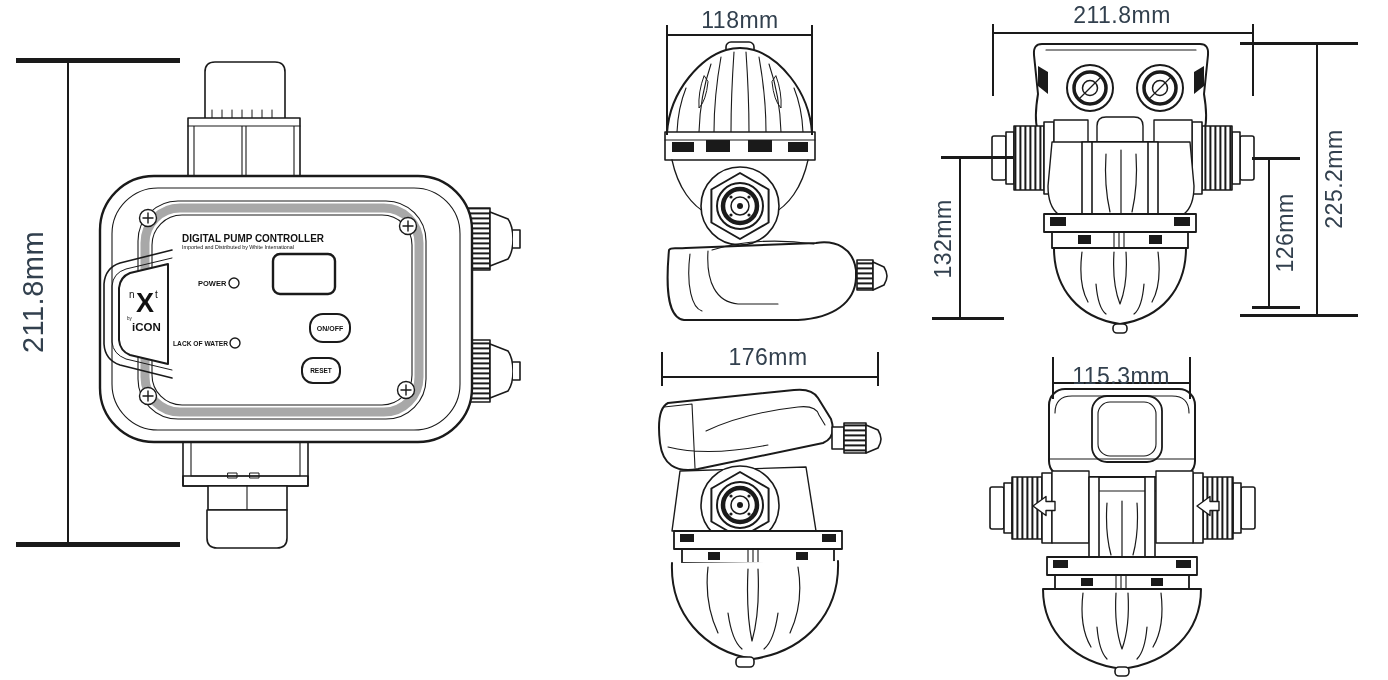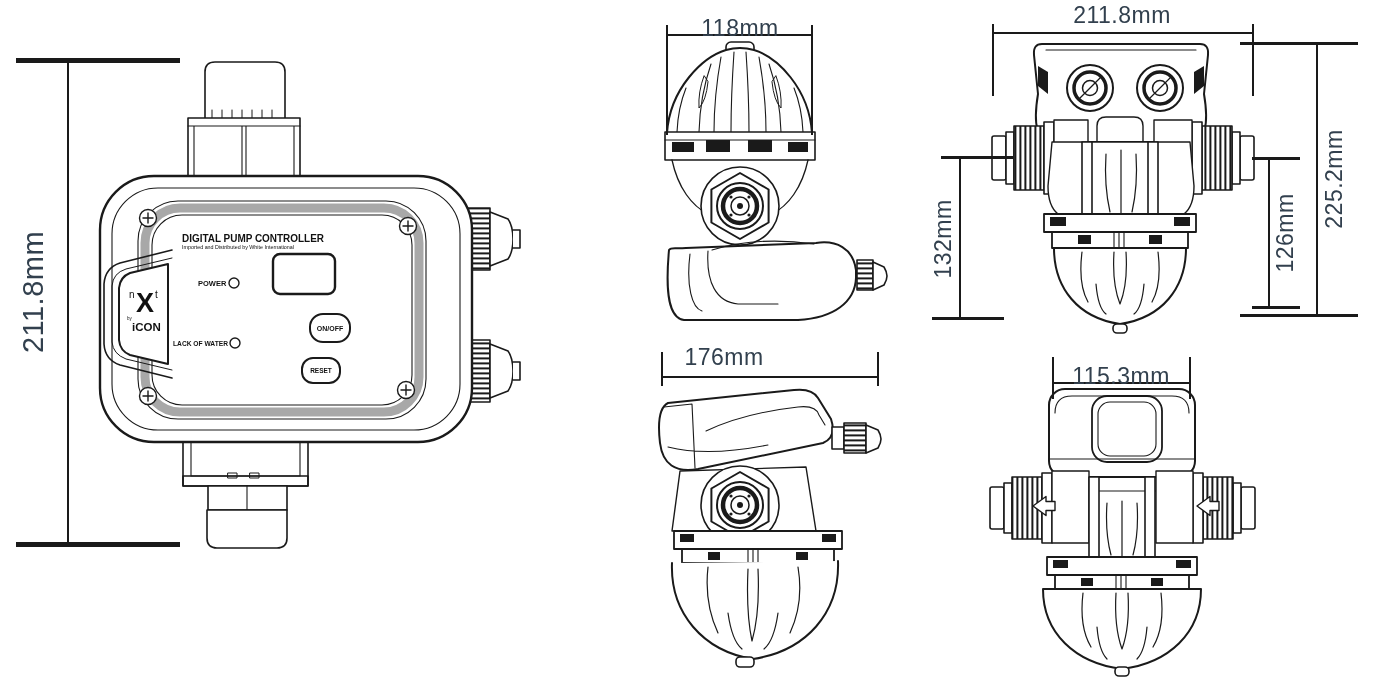"118mm" div.dim-label { top: 28px -> 20px }
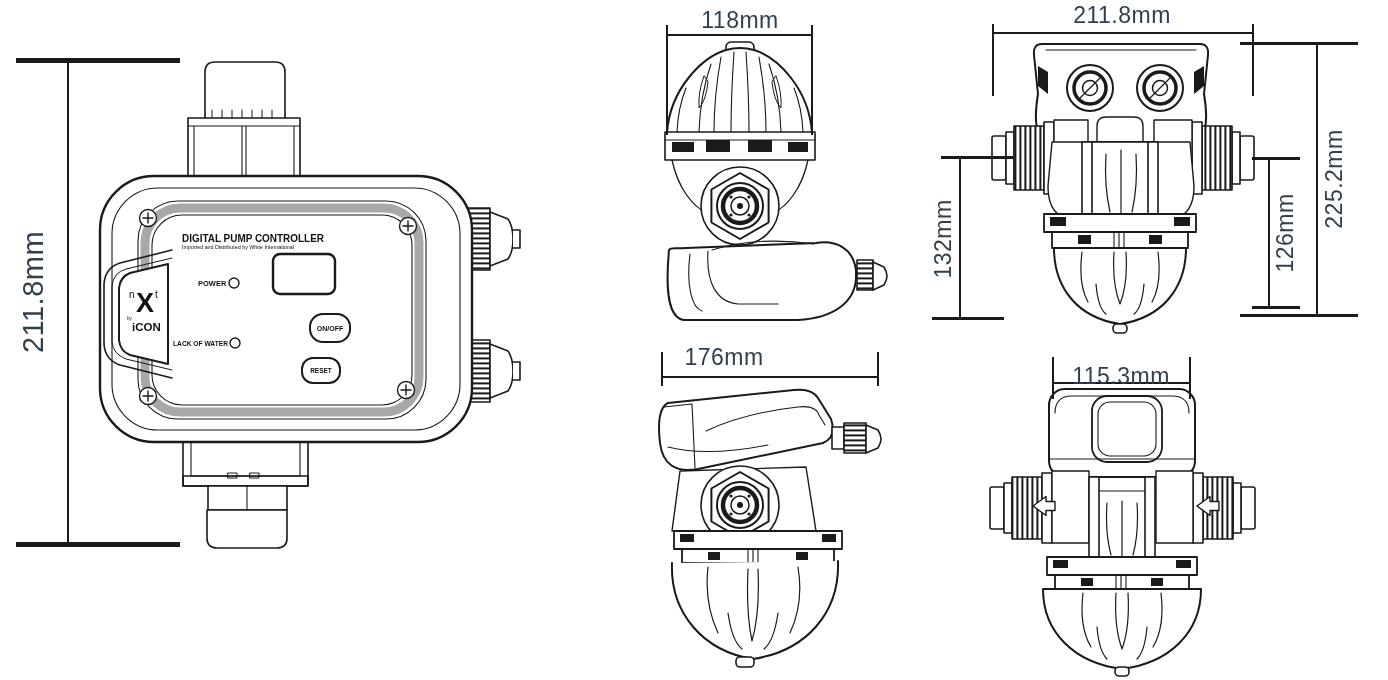"176mm" div.dim-label { left: 724px -> 768px }
